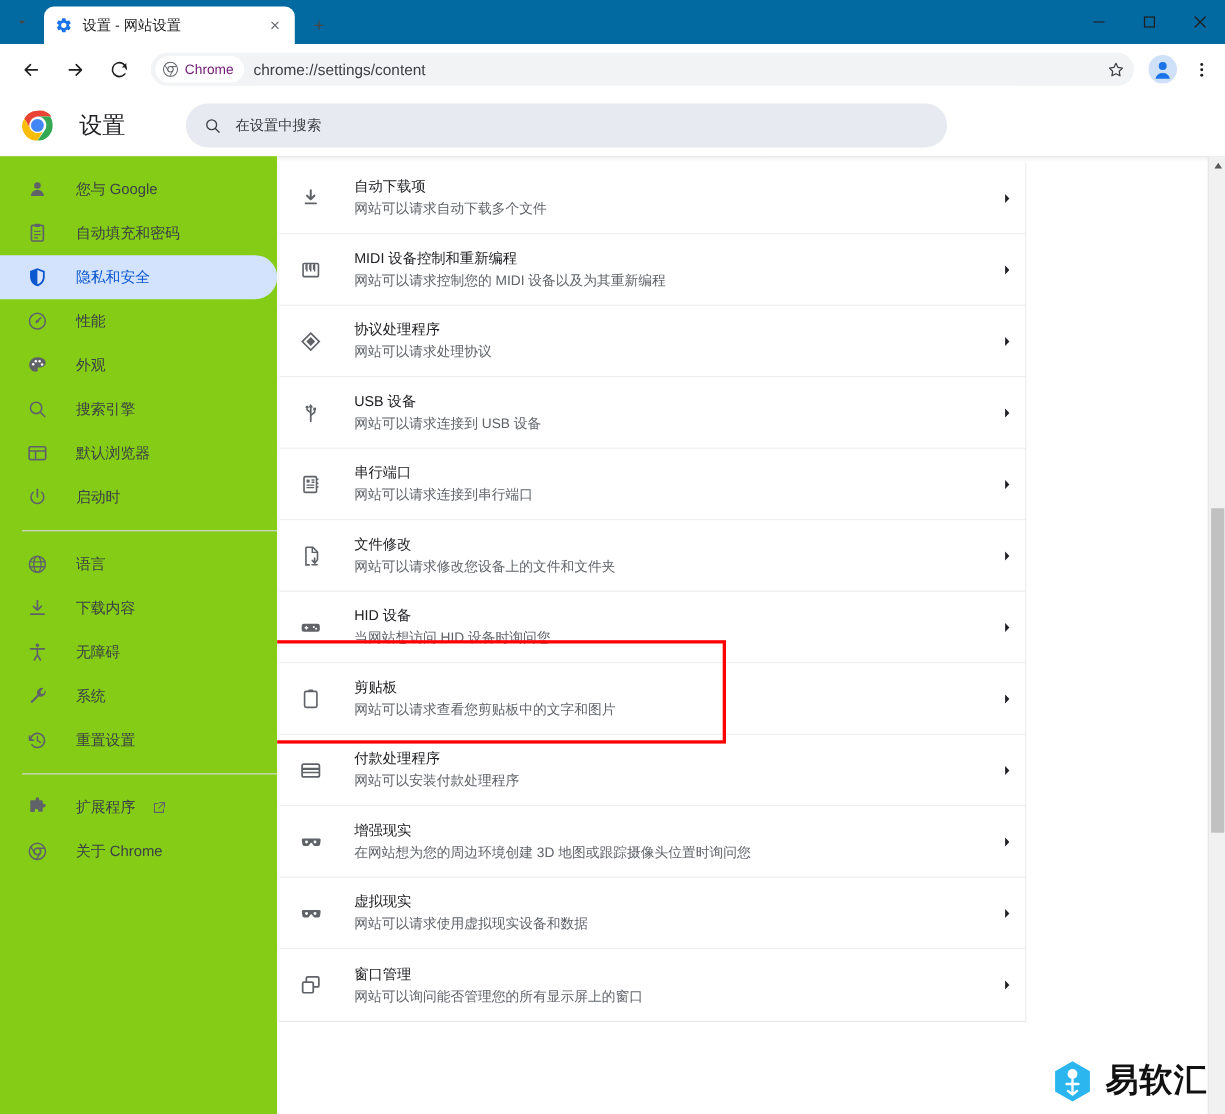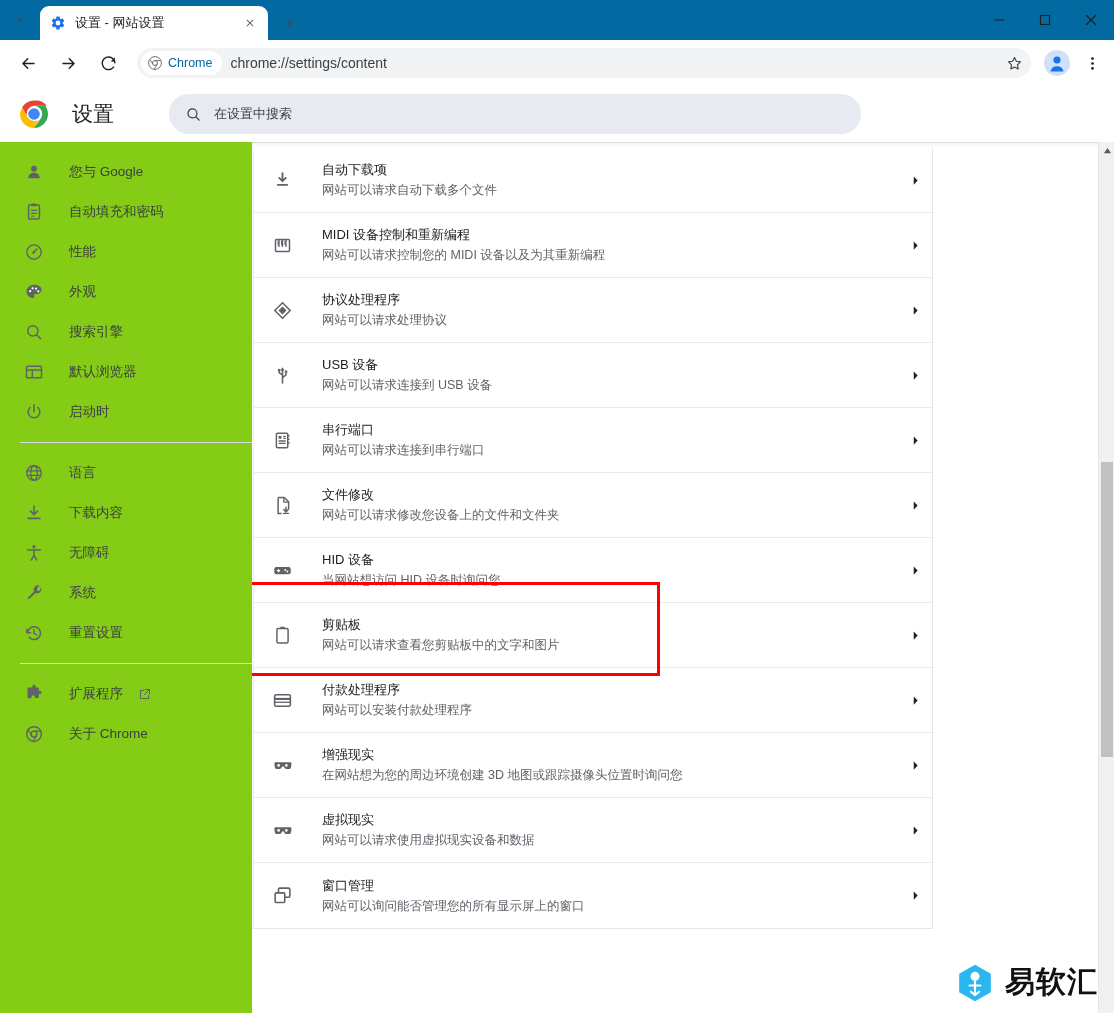"Chrome" .chrome-chip-label { color: #0369a1 -> #701a75 }
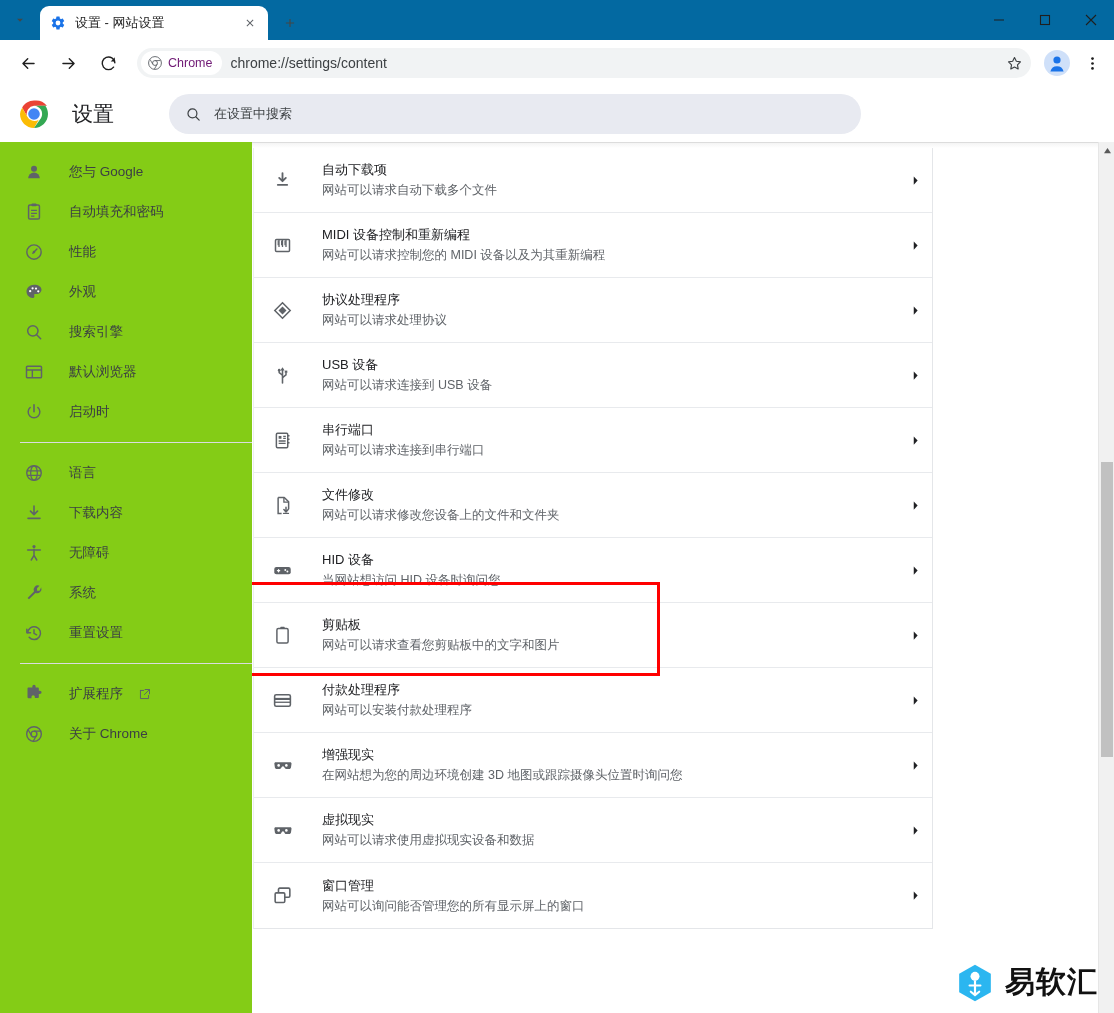"隐私和安全" div.nav-item { html: none -> <div> <span> <svg> <path></path> <path></path> </svg> </span> <span>隐私和安全</span> </div> }
